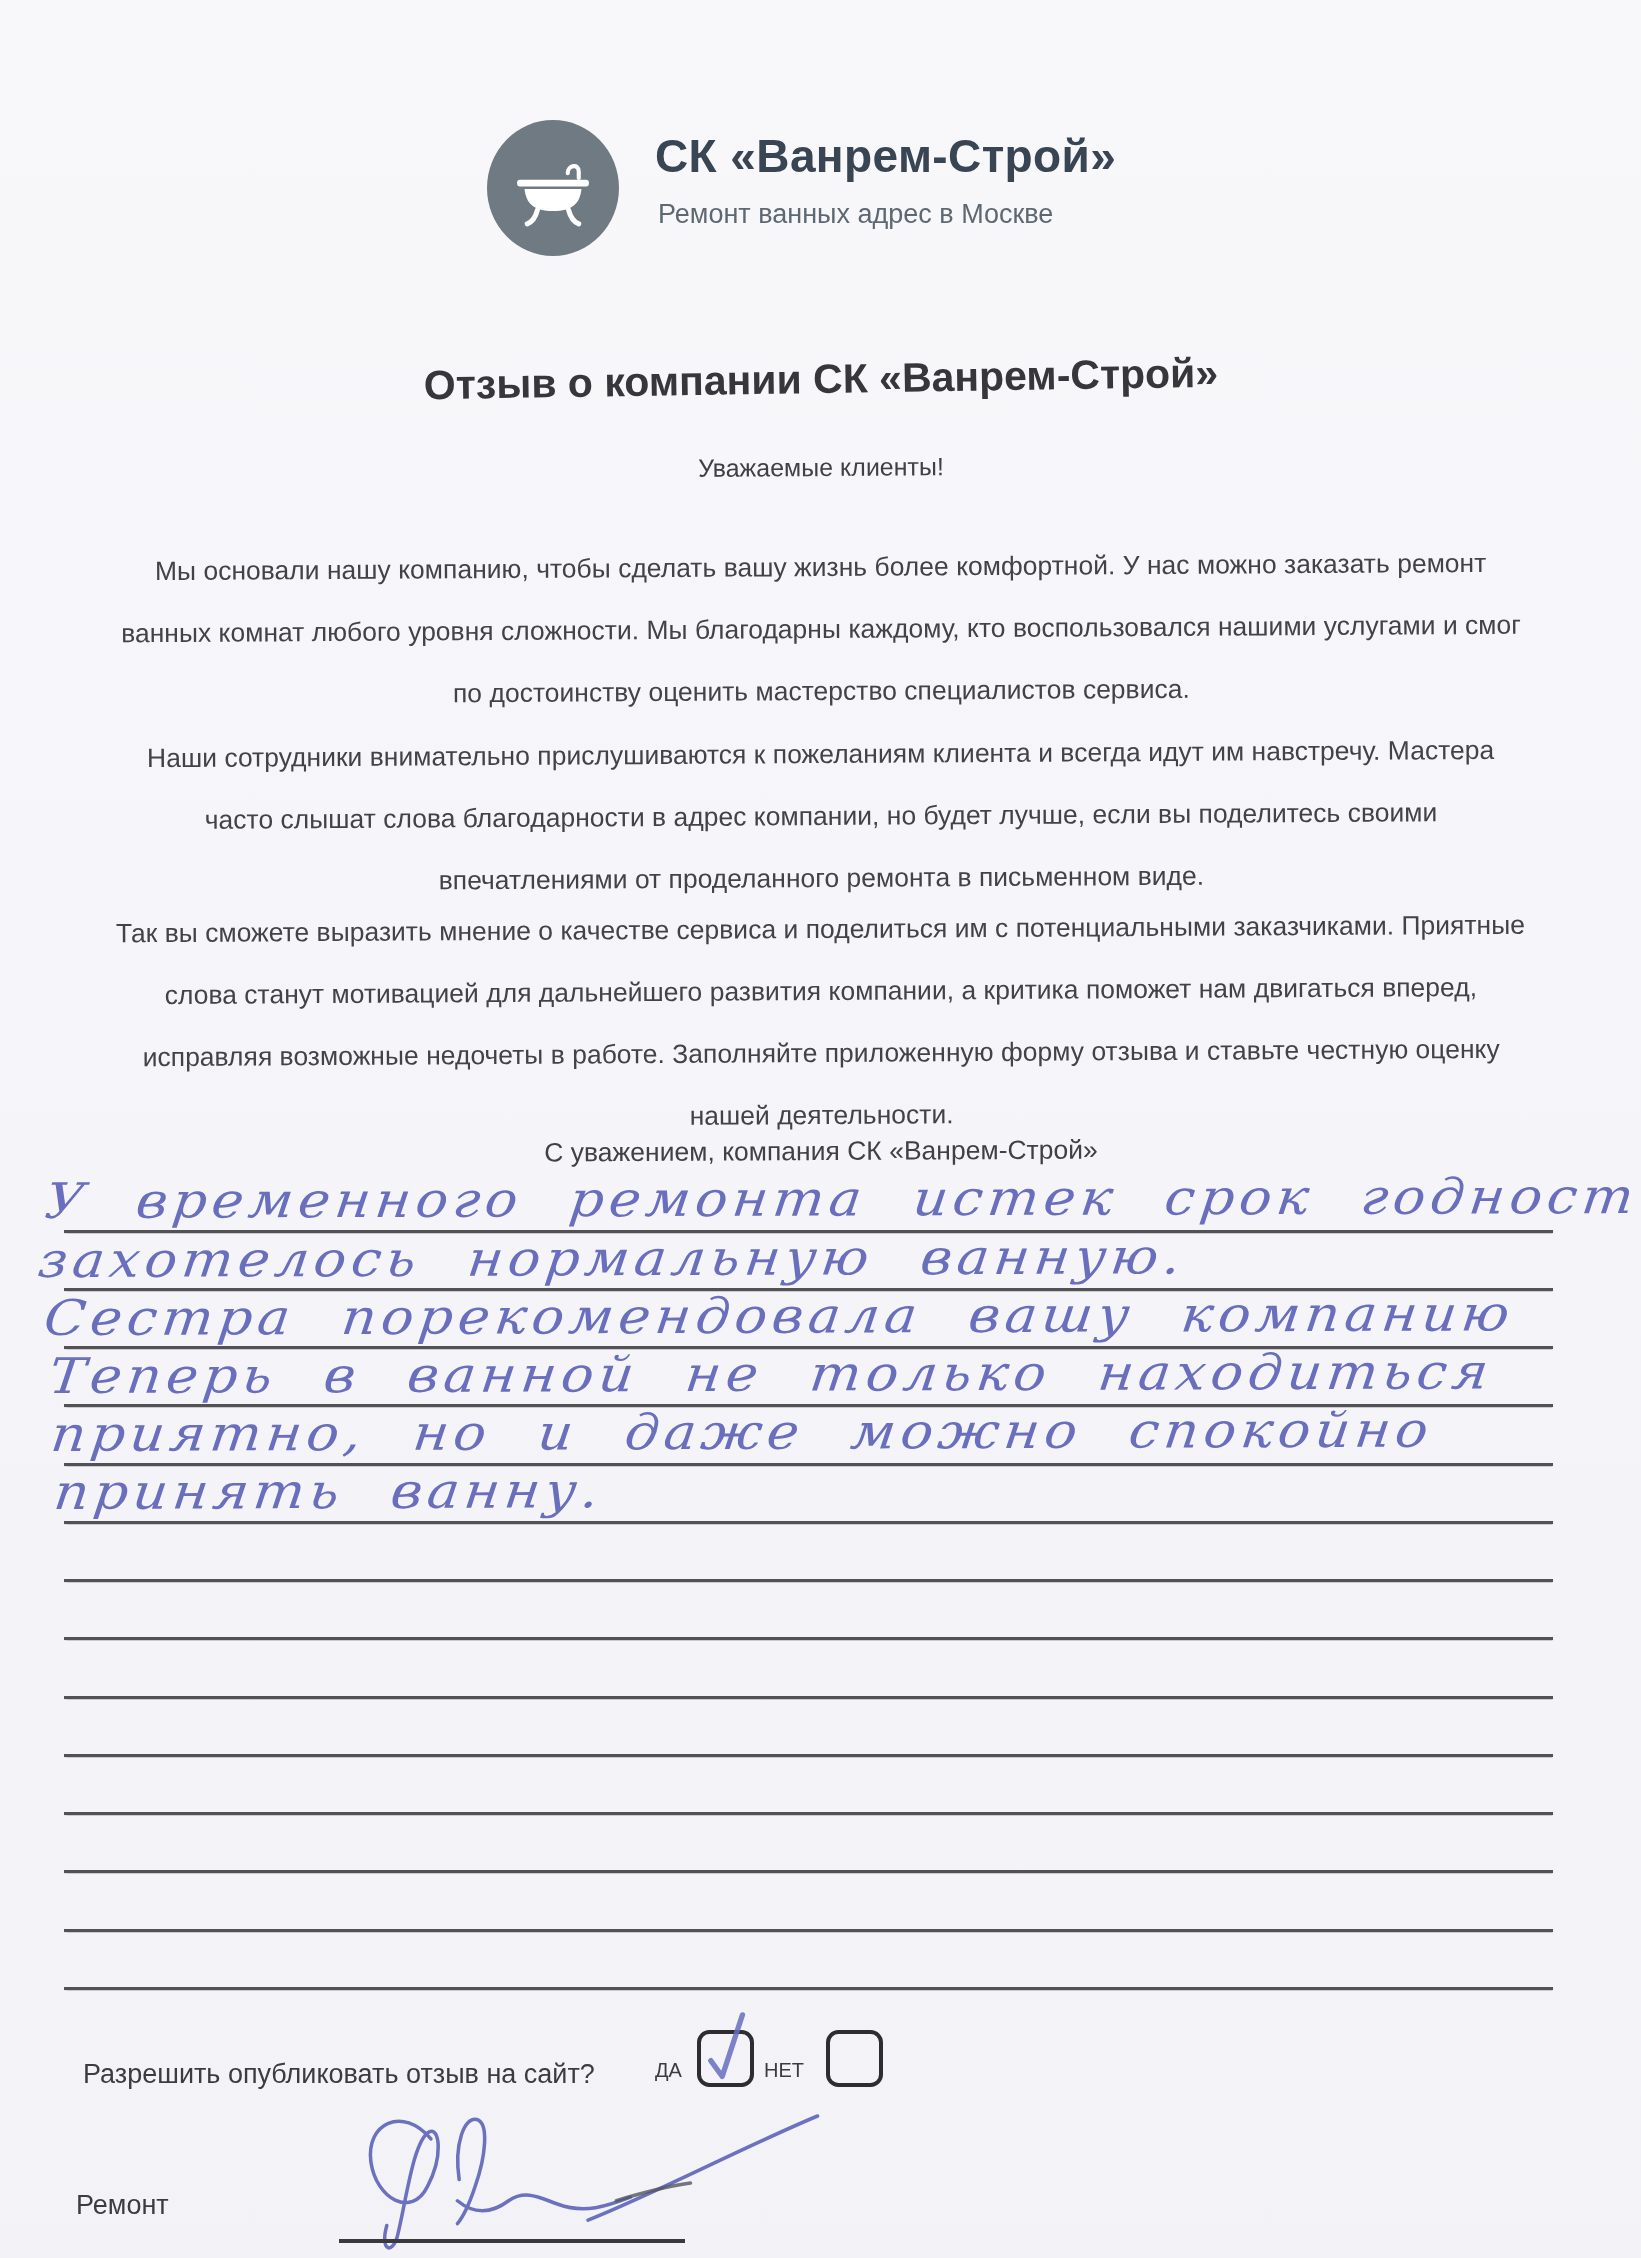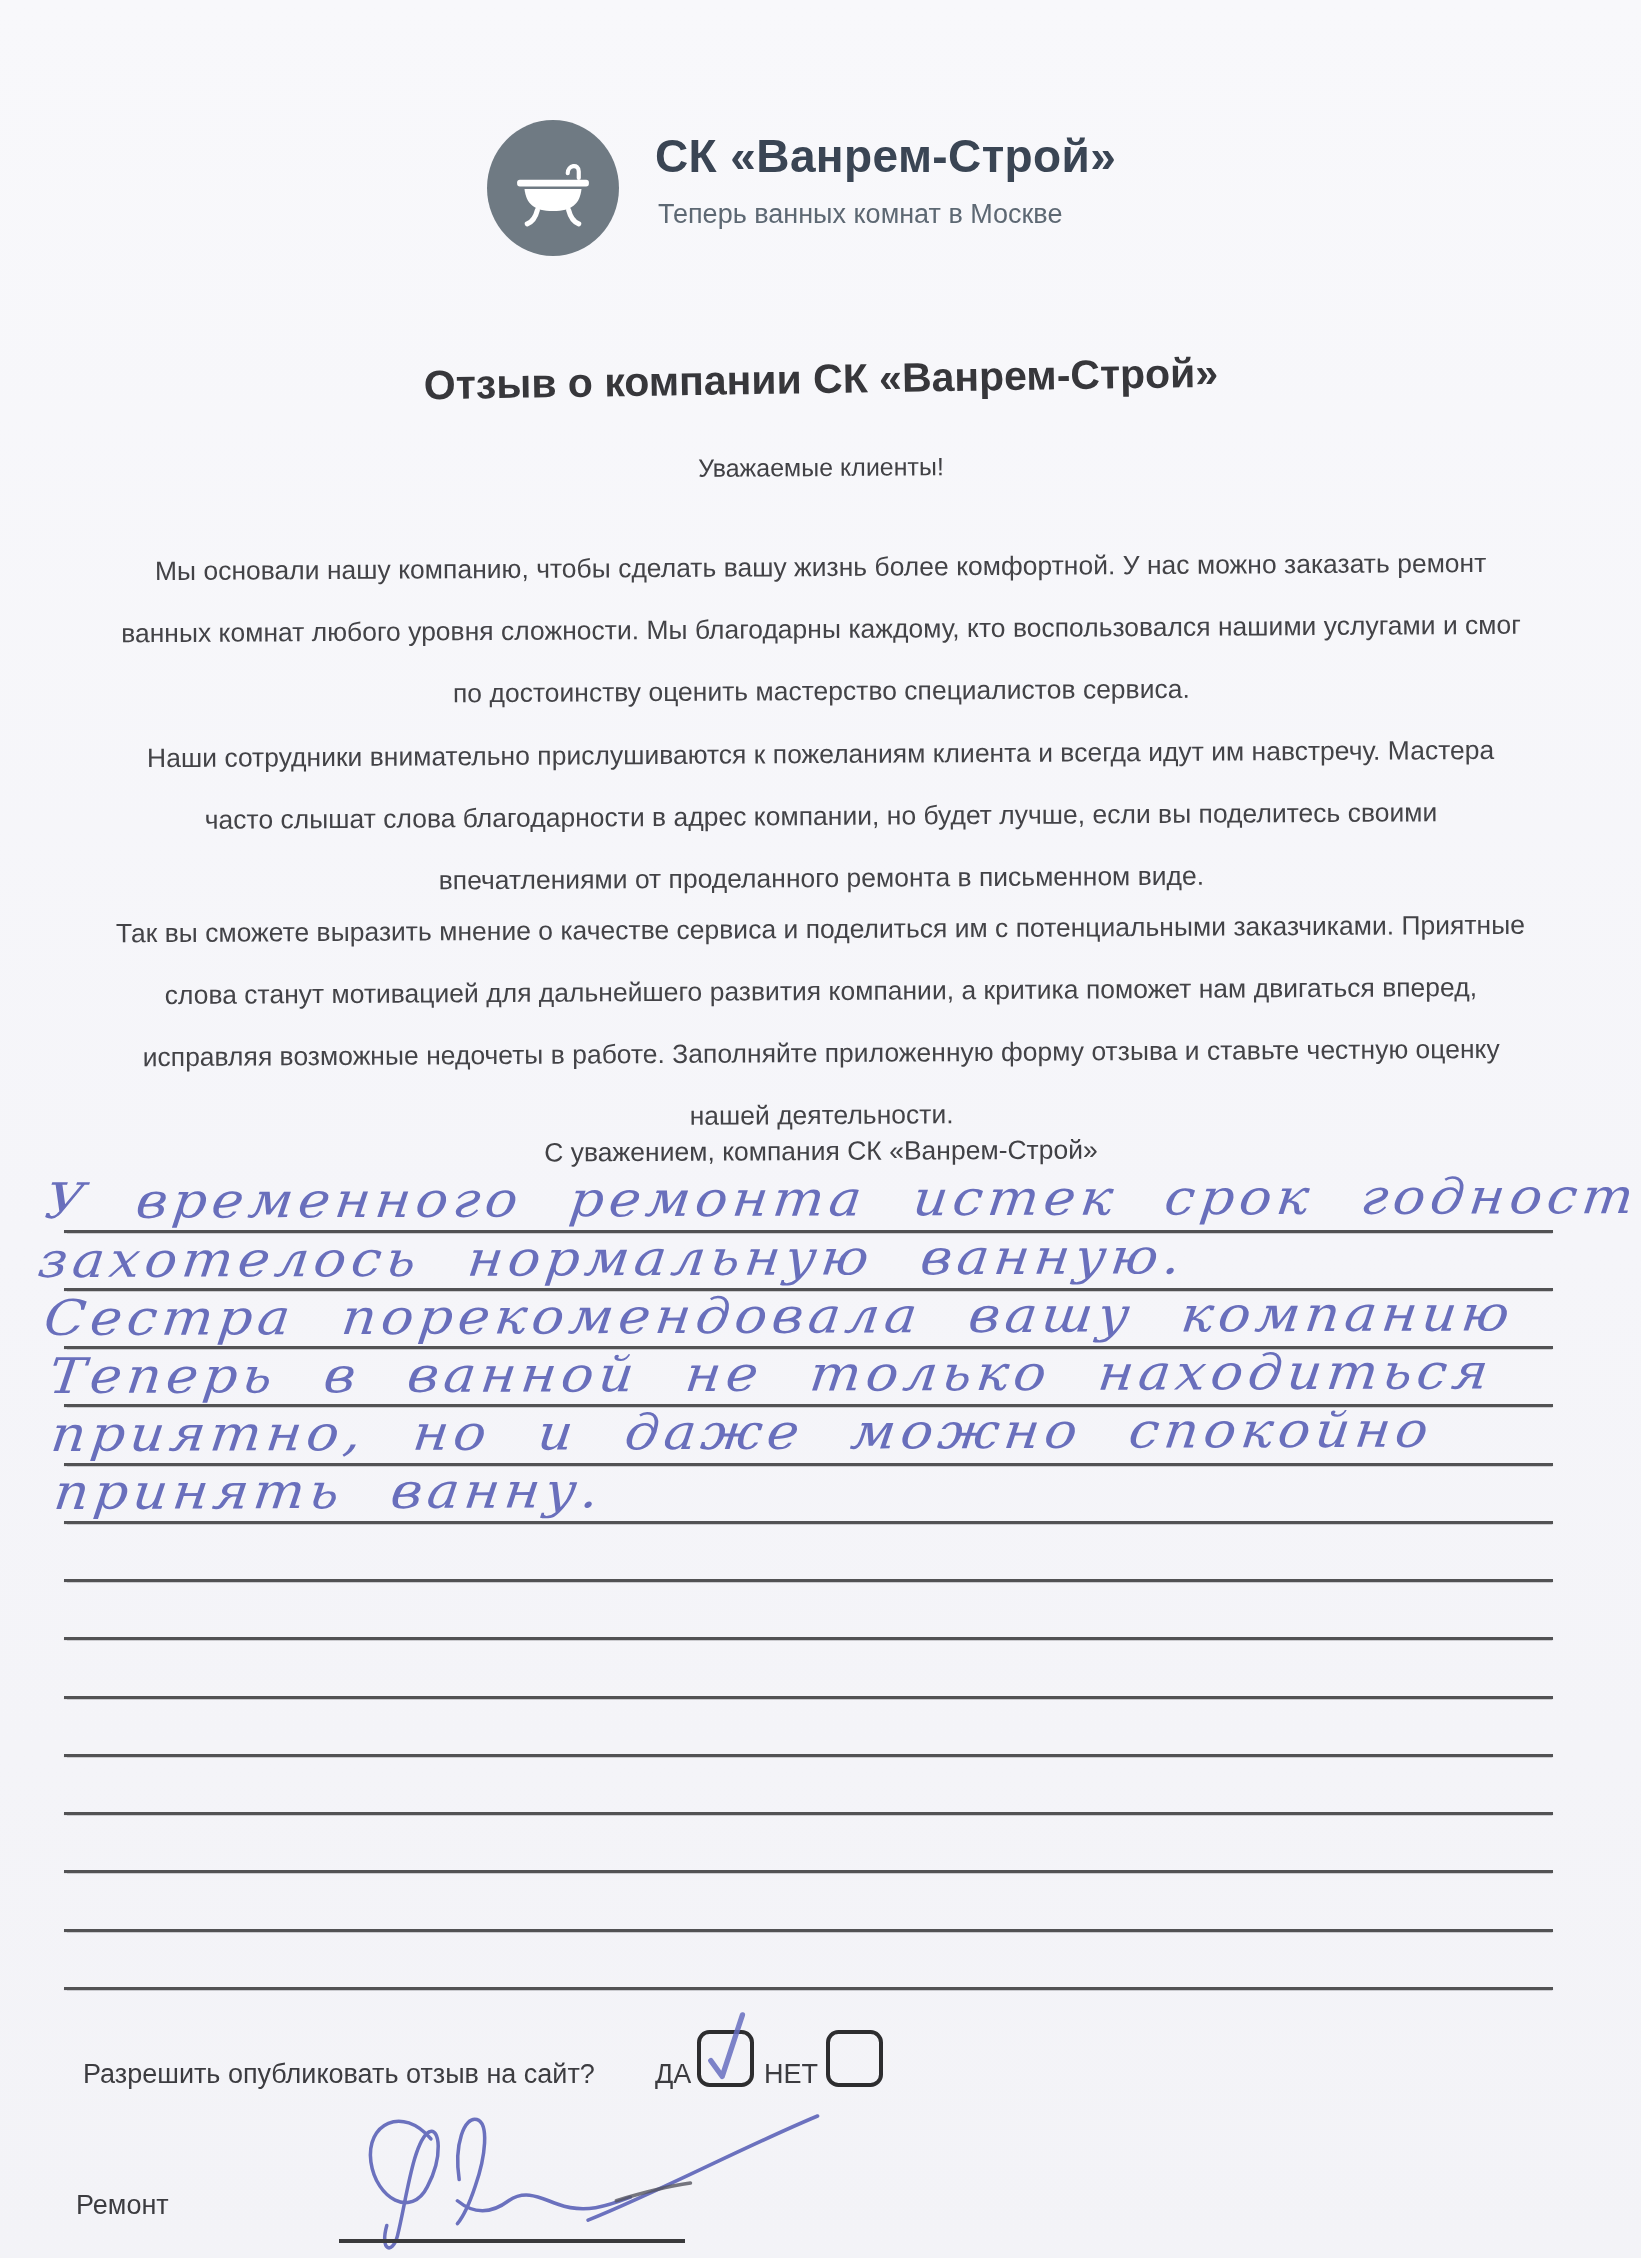"Теперь ванных комнат в Москве" div.tagline { text: Теперь ванных комнат -> Ремонт ванных адрес }
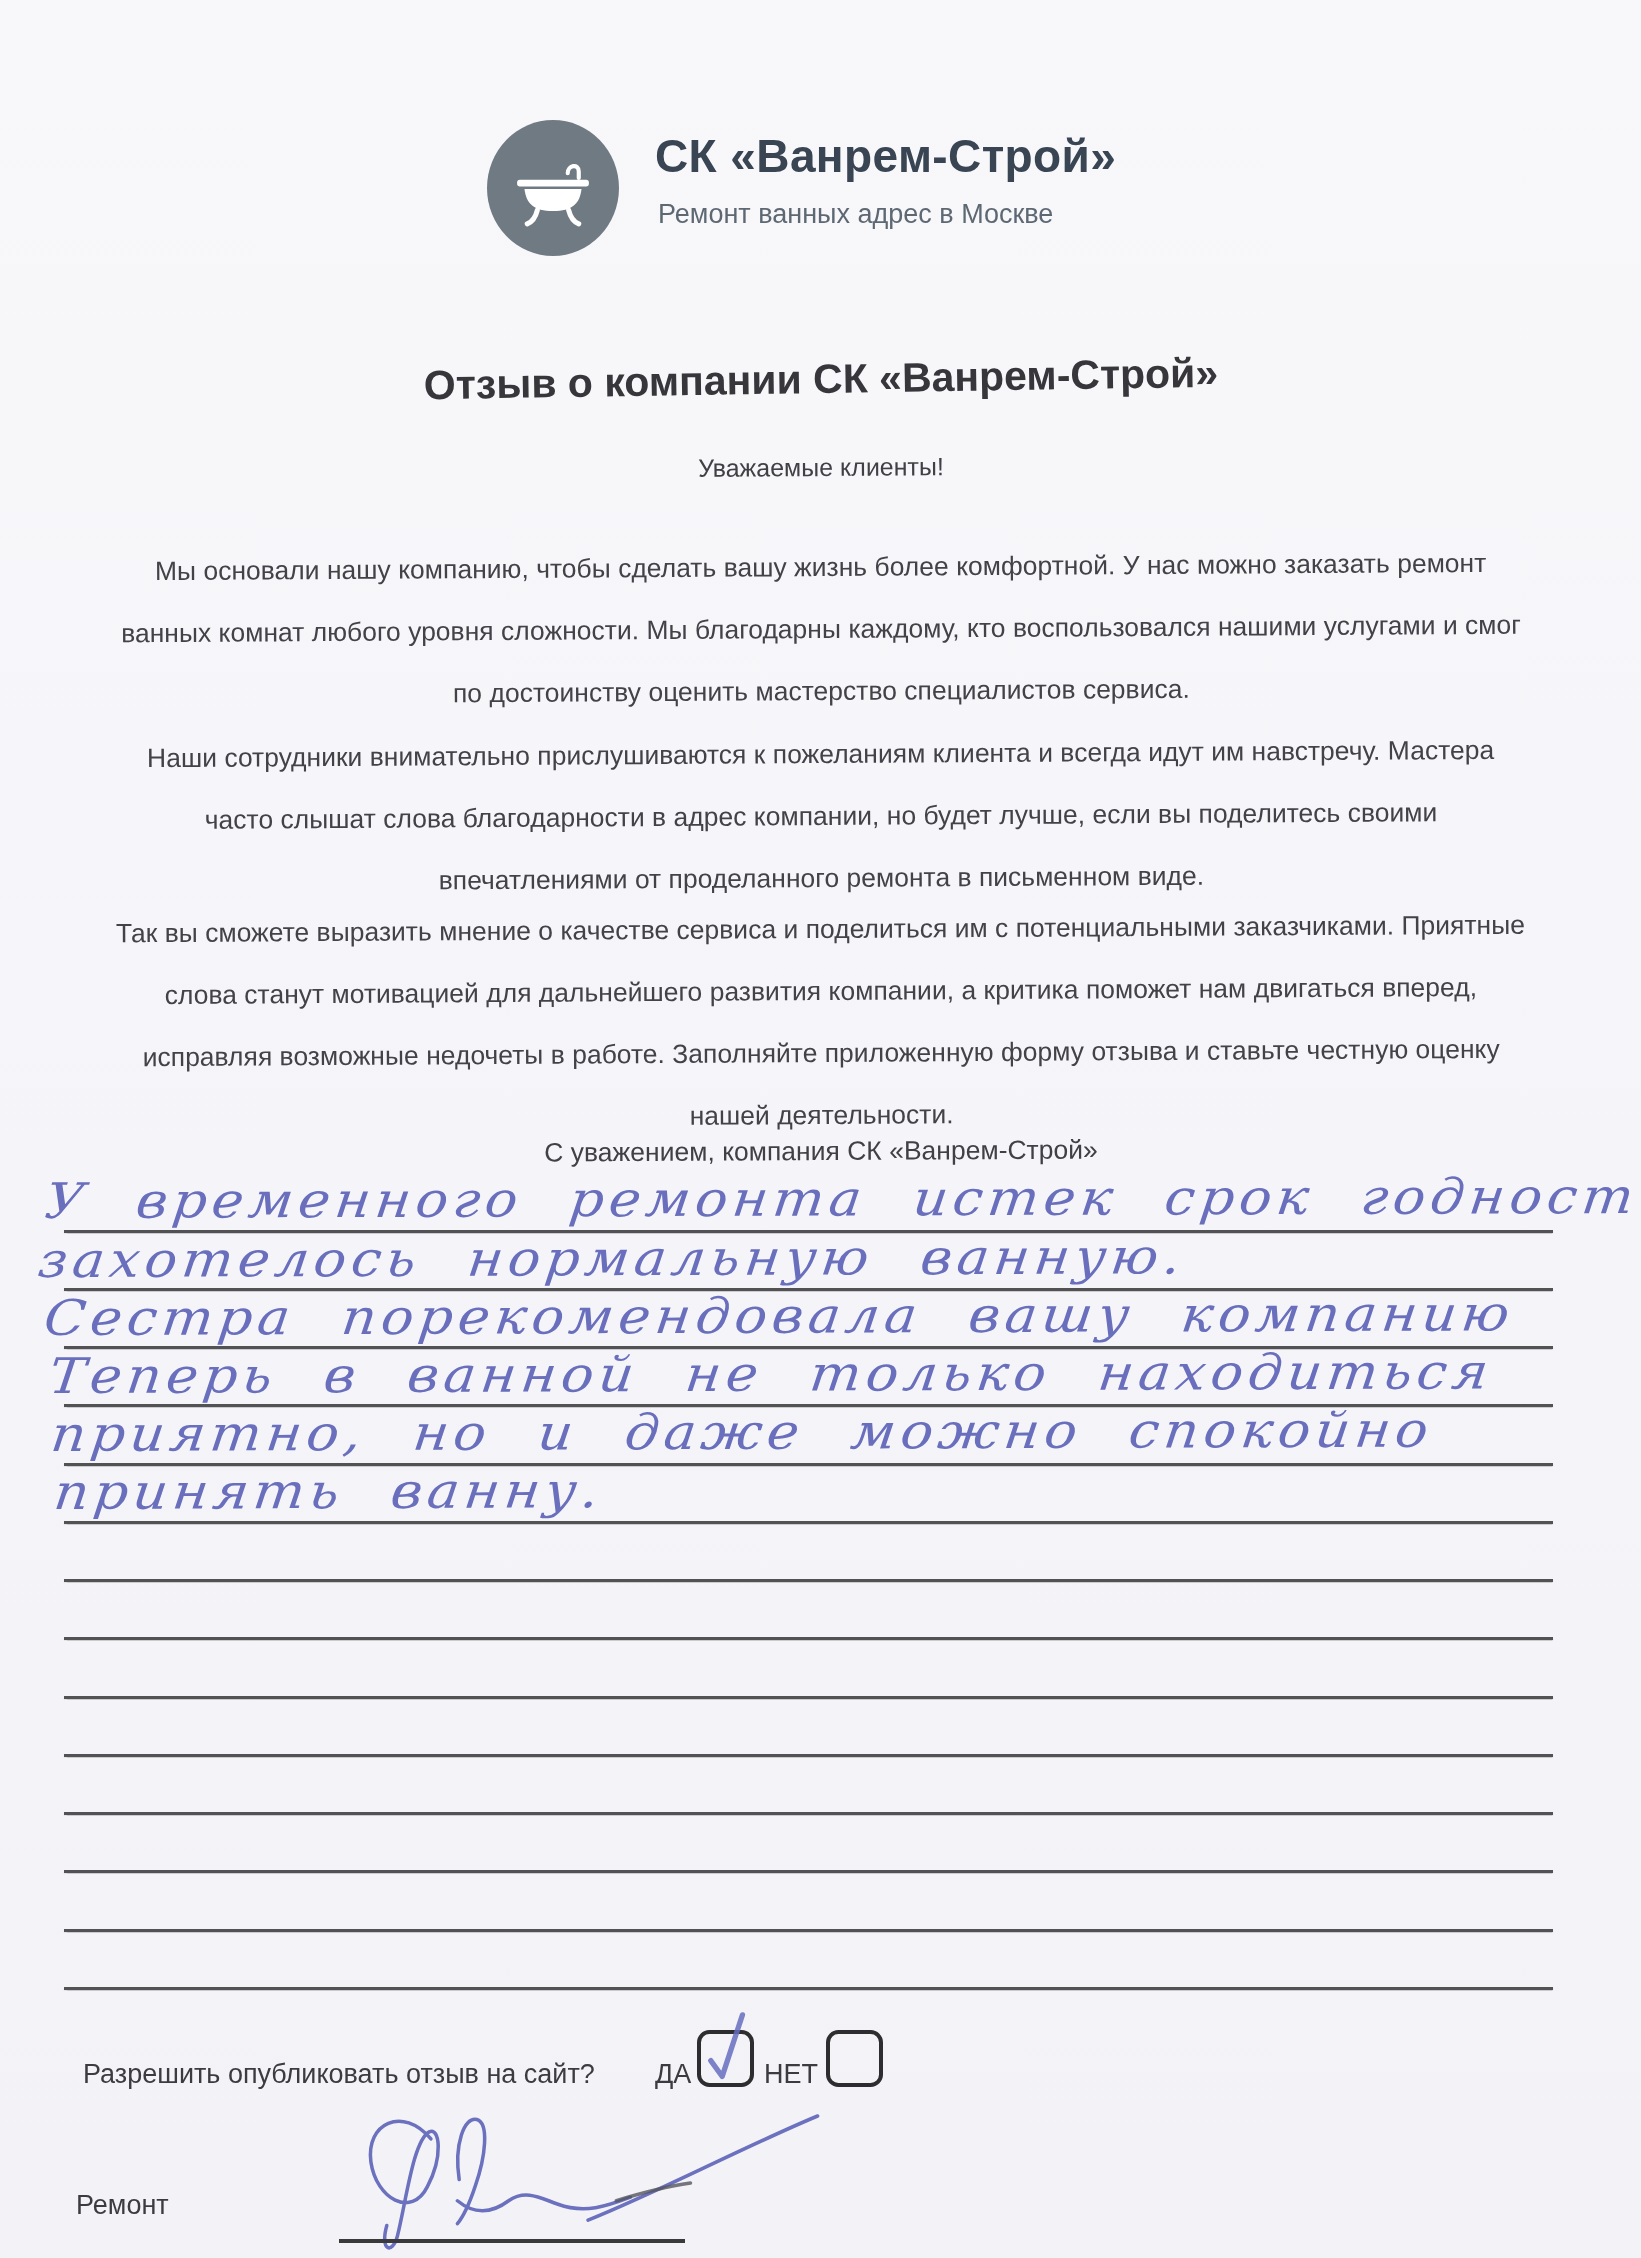"ДА" .opt-label { font-size: 27px -> 20px }
